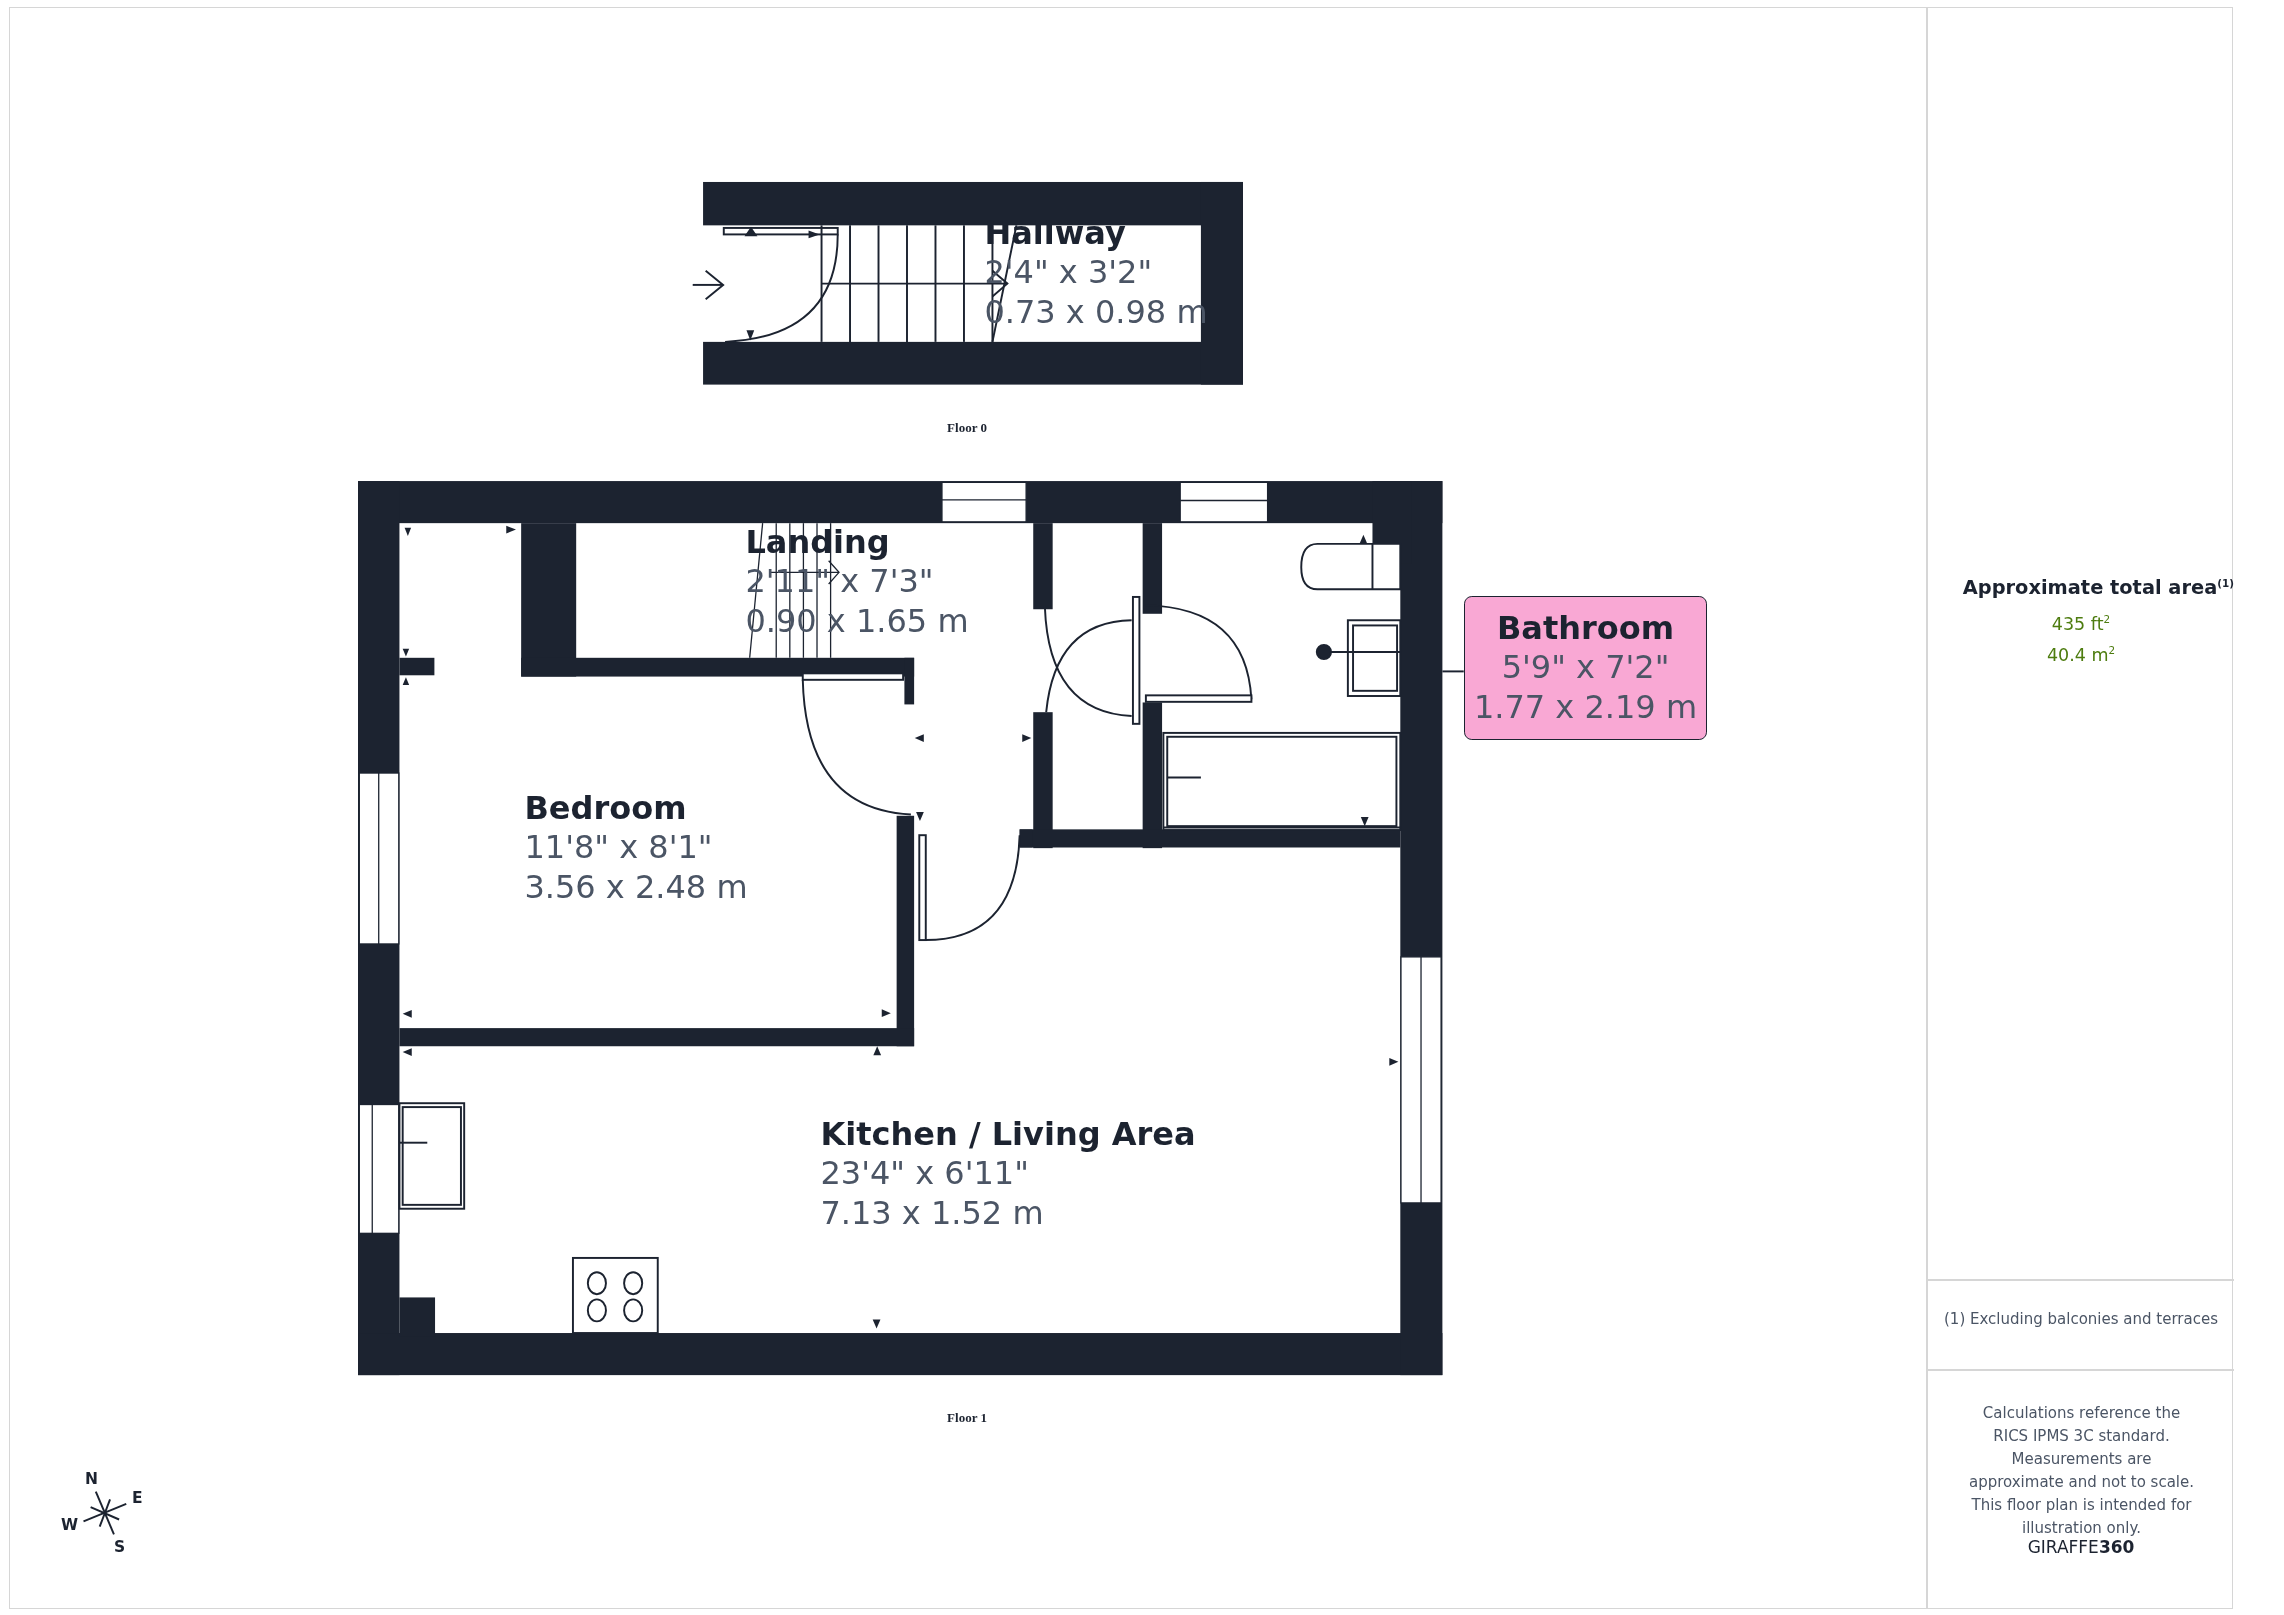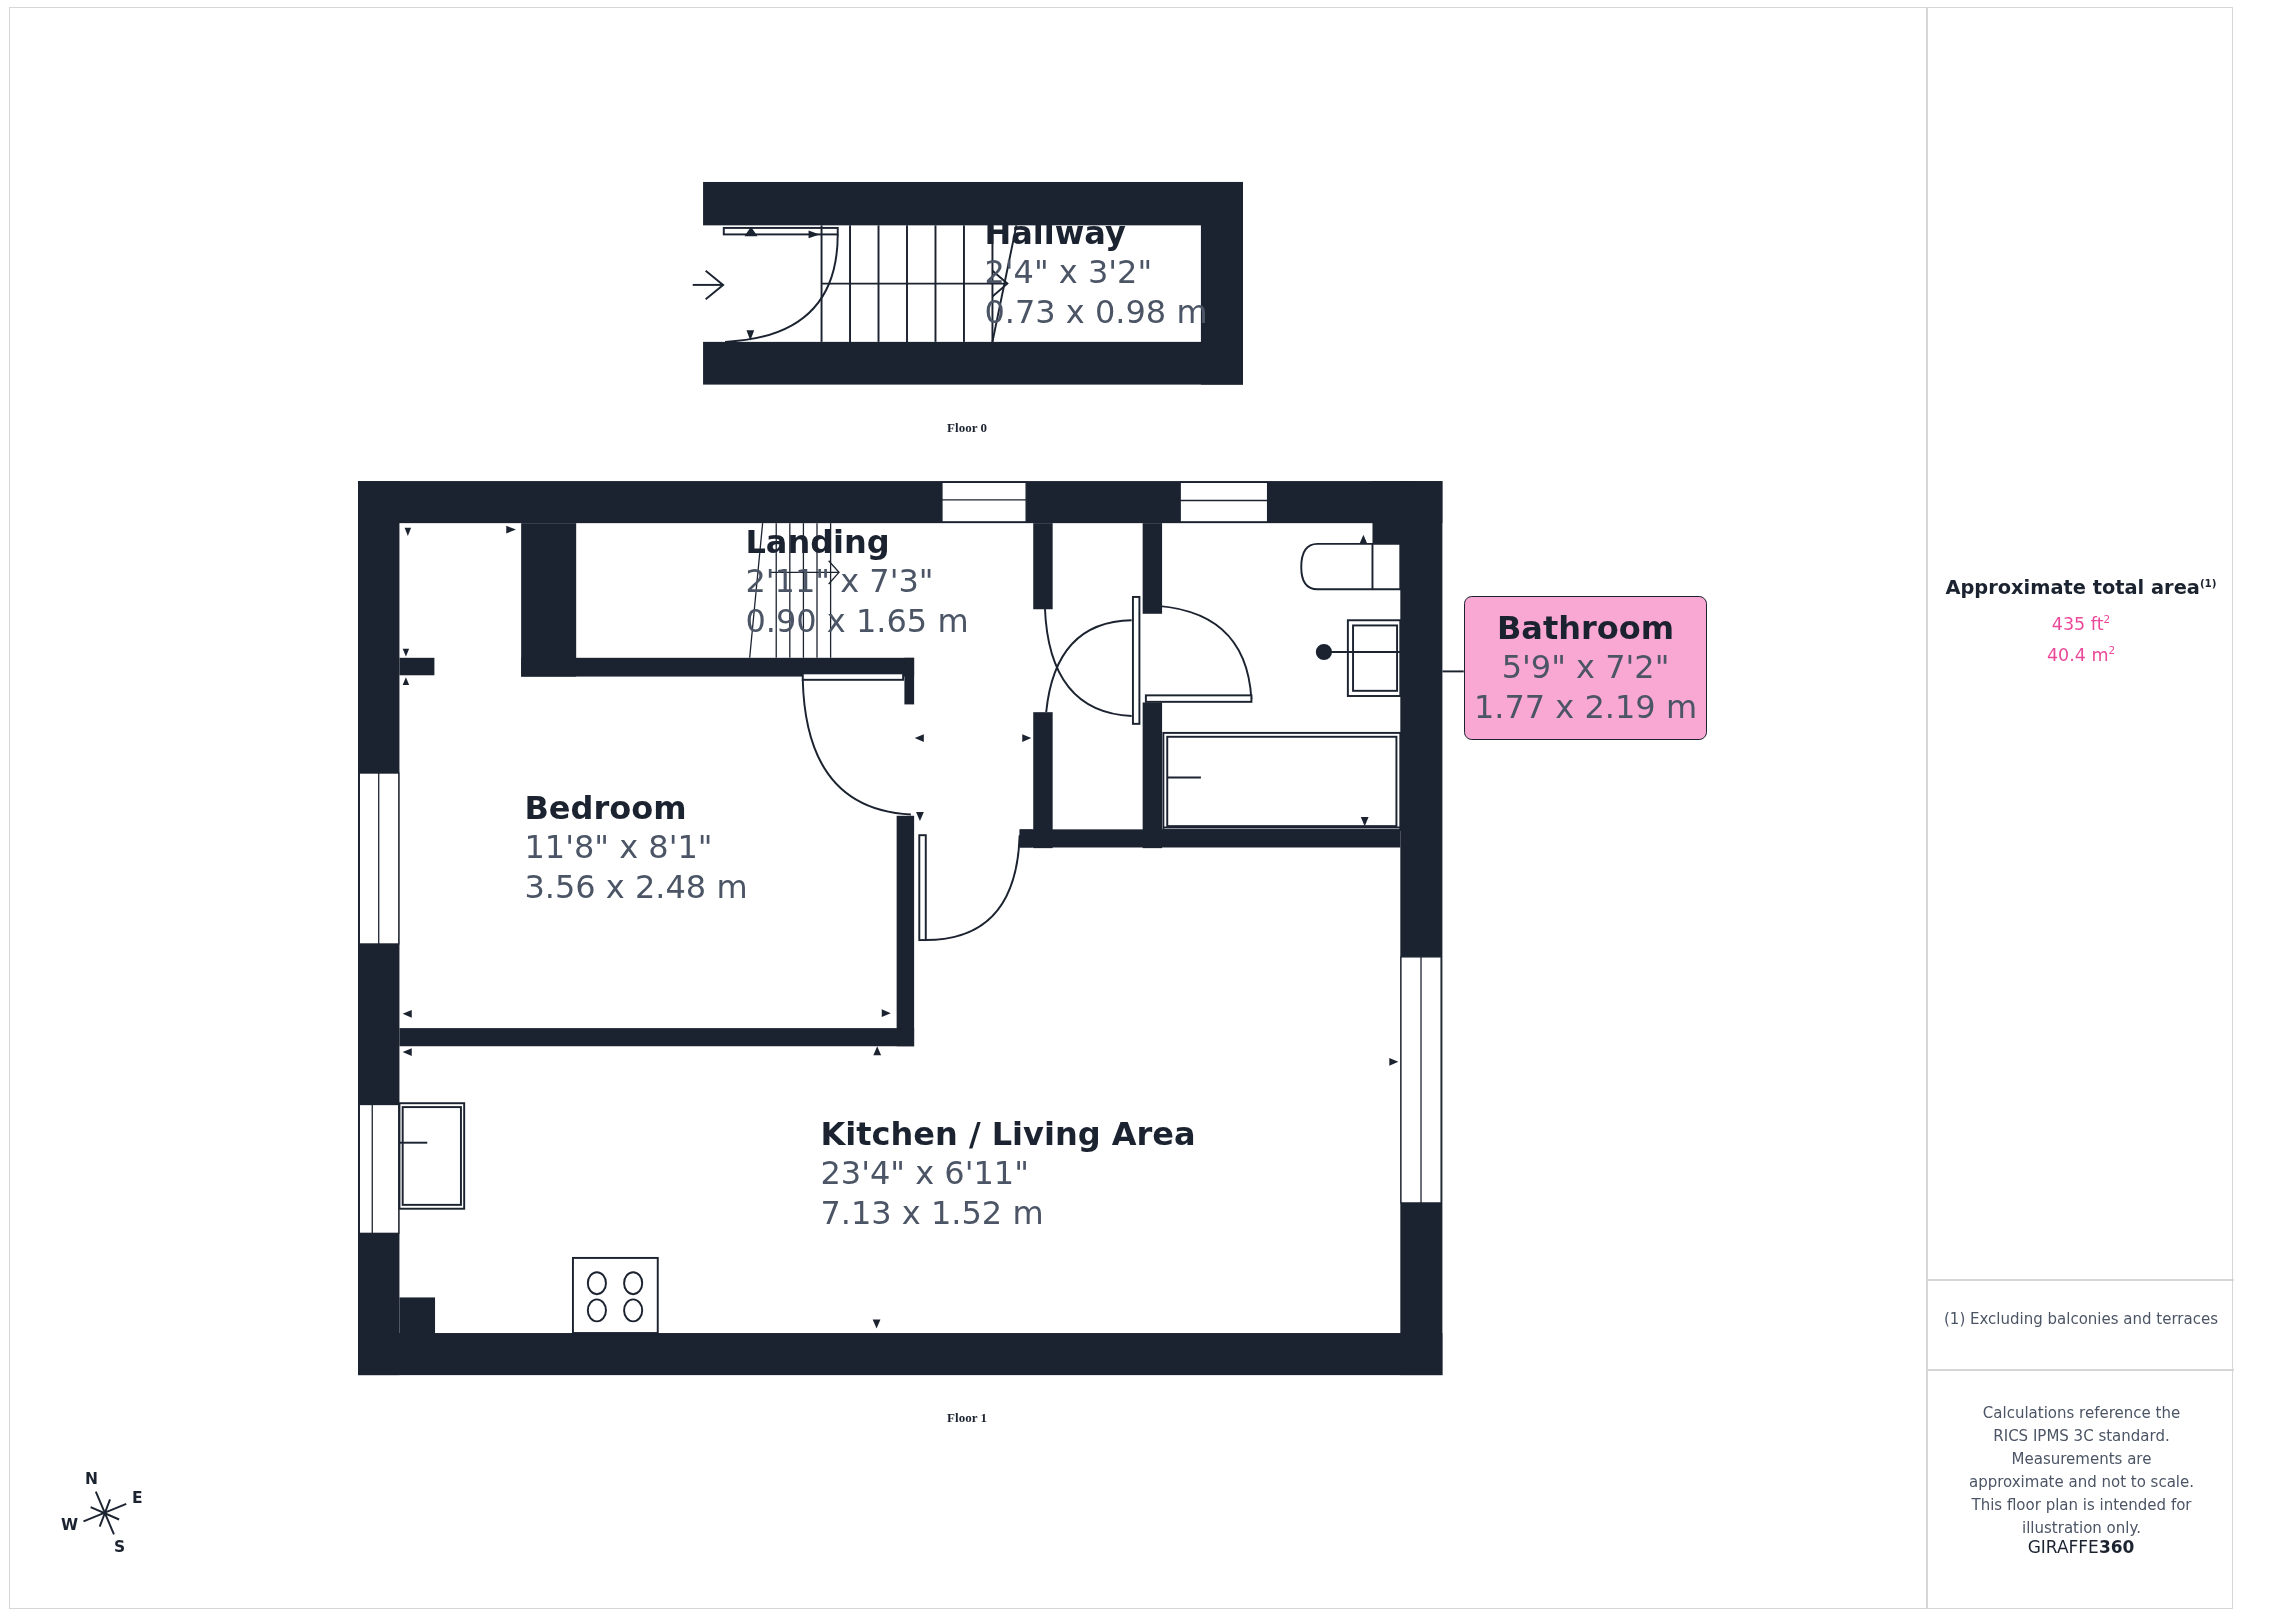"Approximate total area(1)" .area-title { text-align: none -> right }
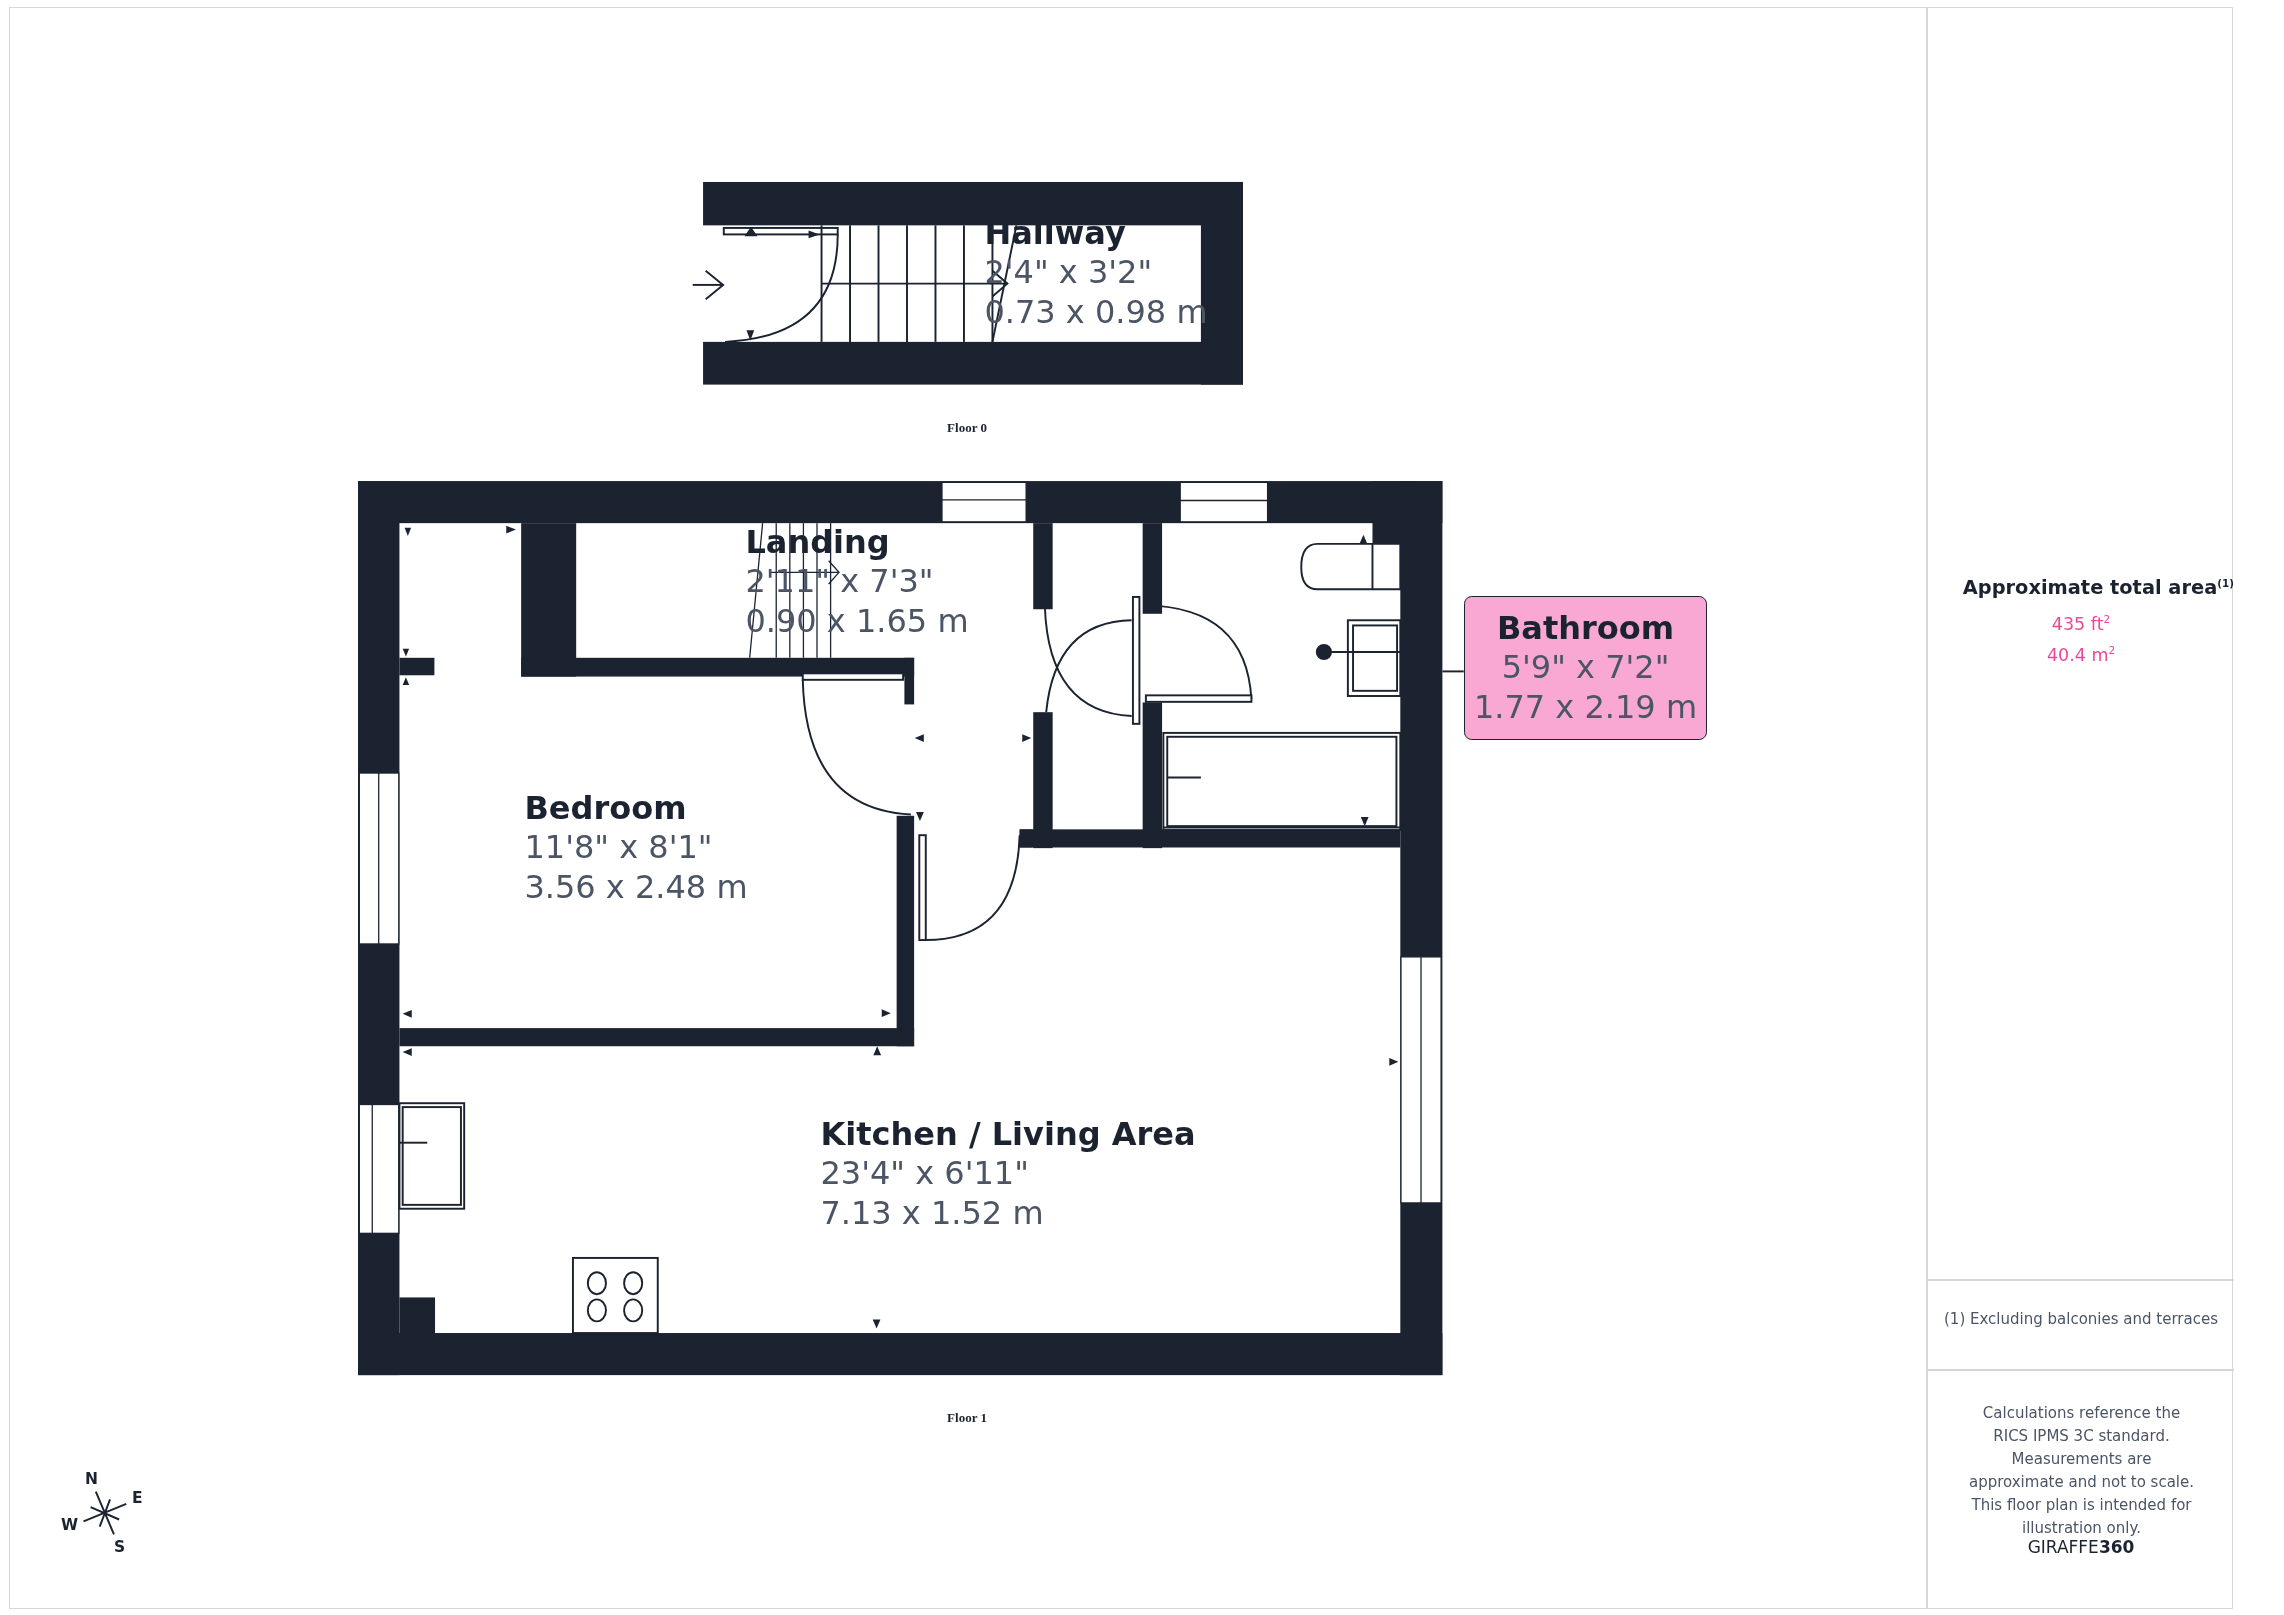"435 ft2" .area-val { color: #ec4899 -> #4d7c0f }
